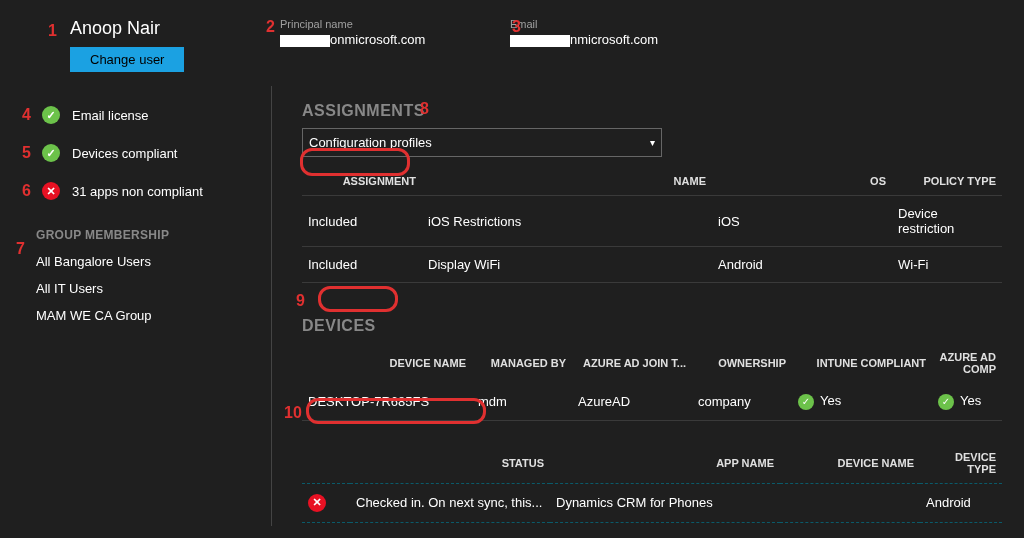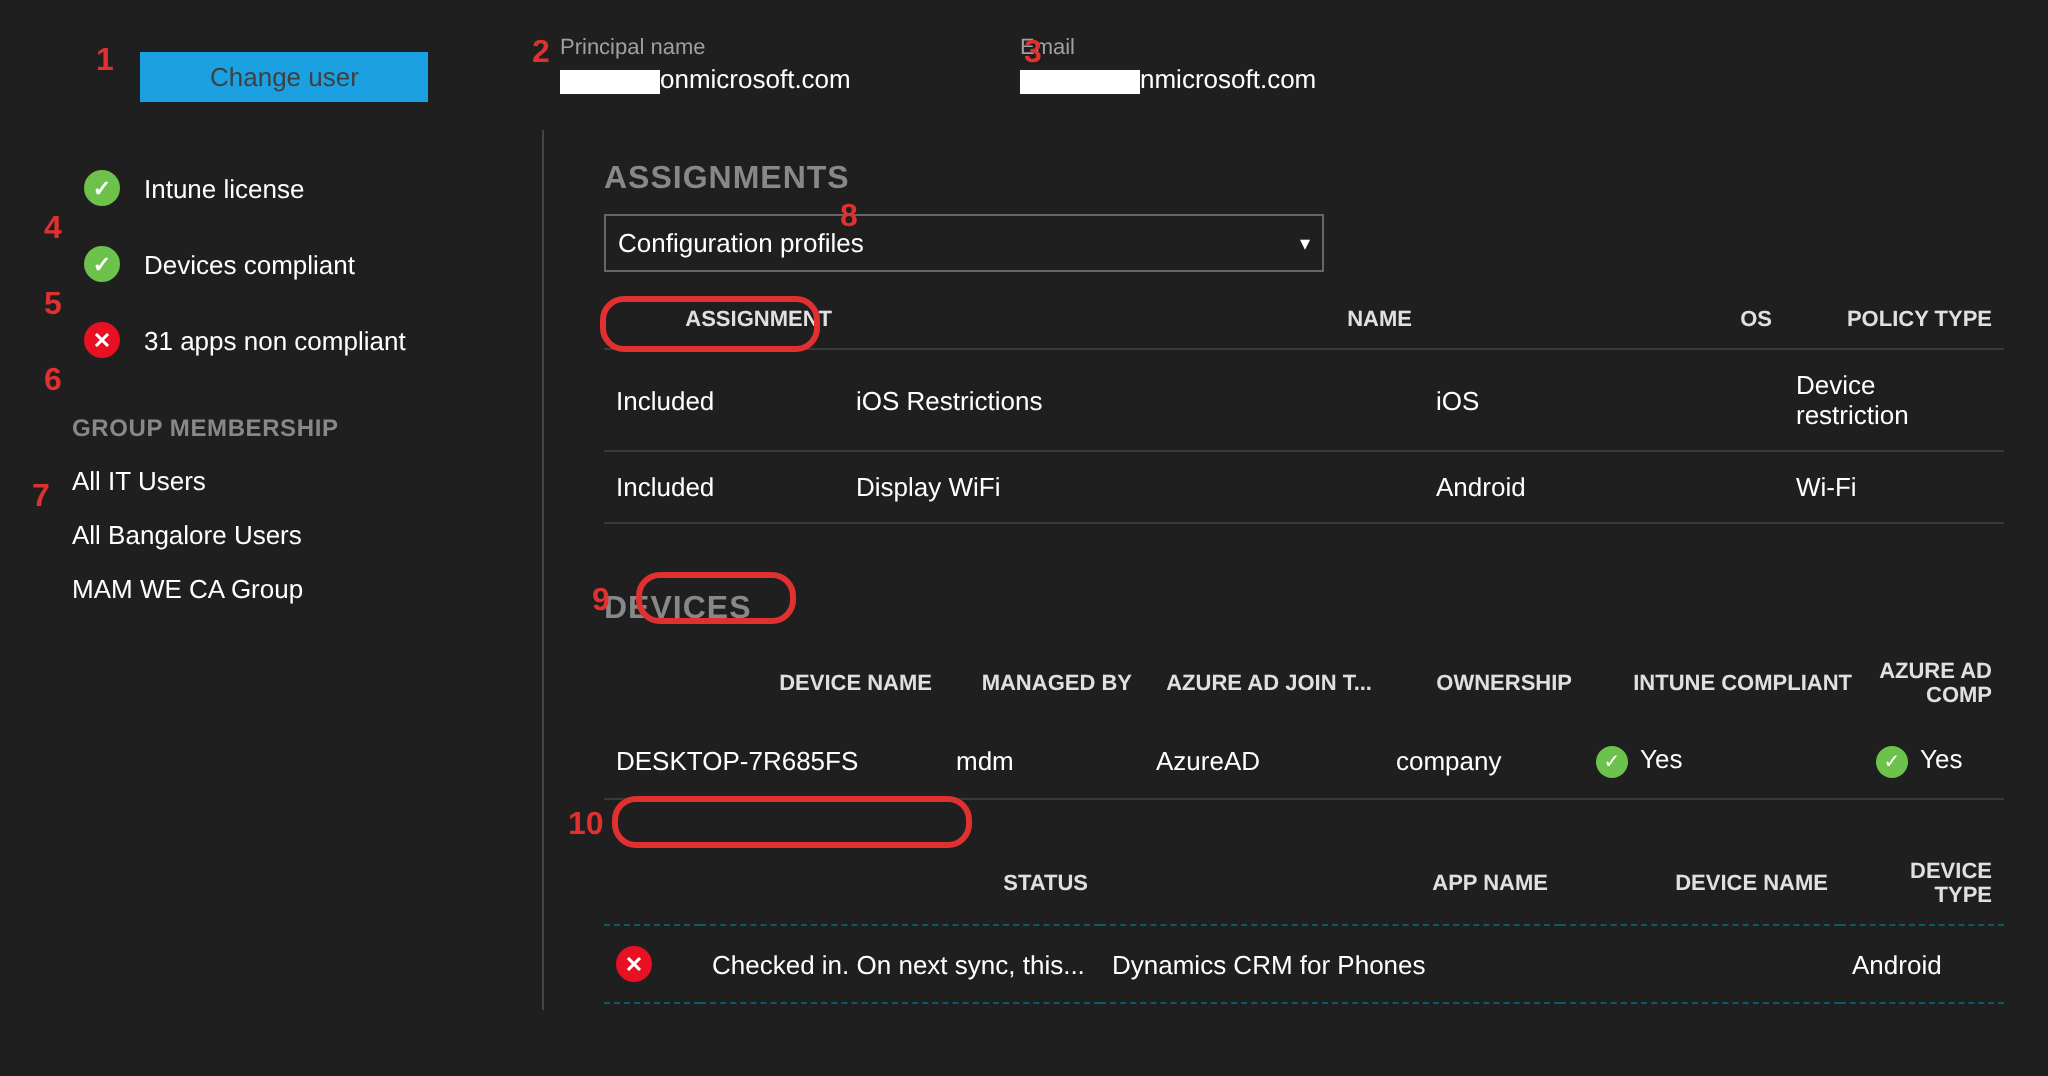"Anoop Nair" div.value-large { html: none -> <div>Anoop Nair</div> }
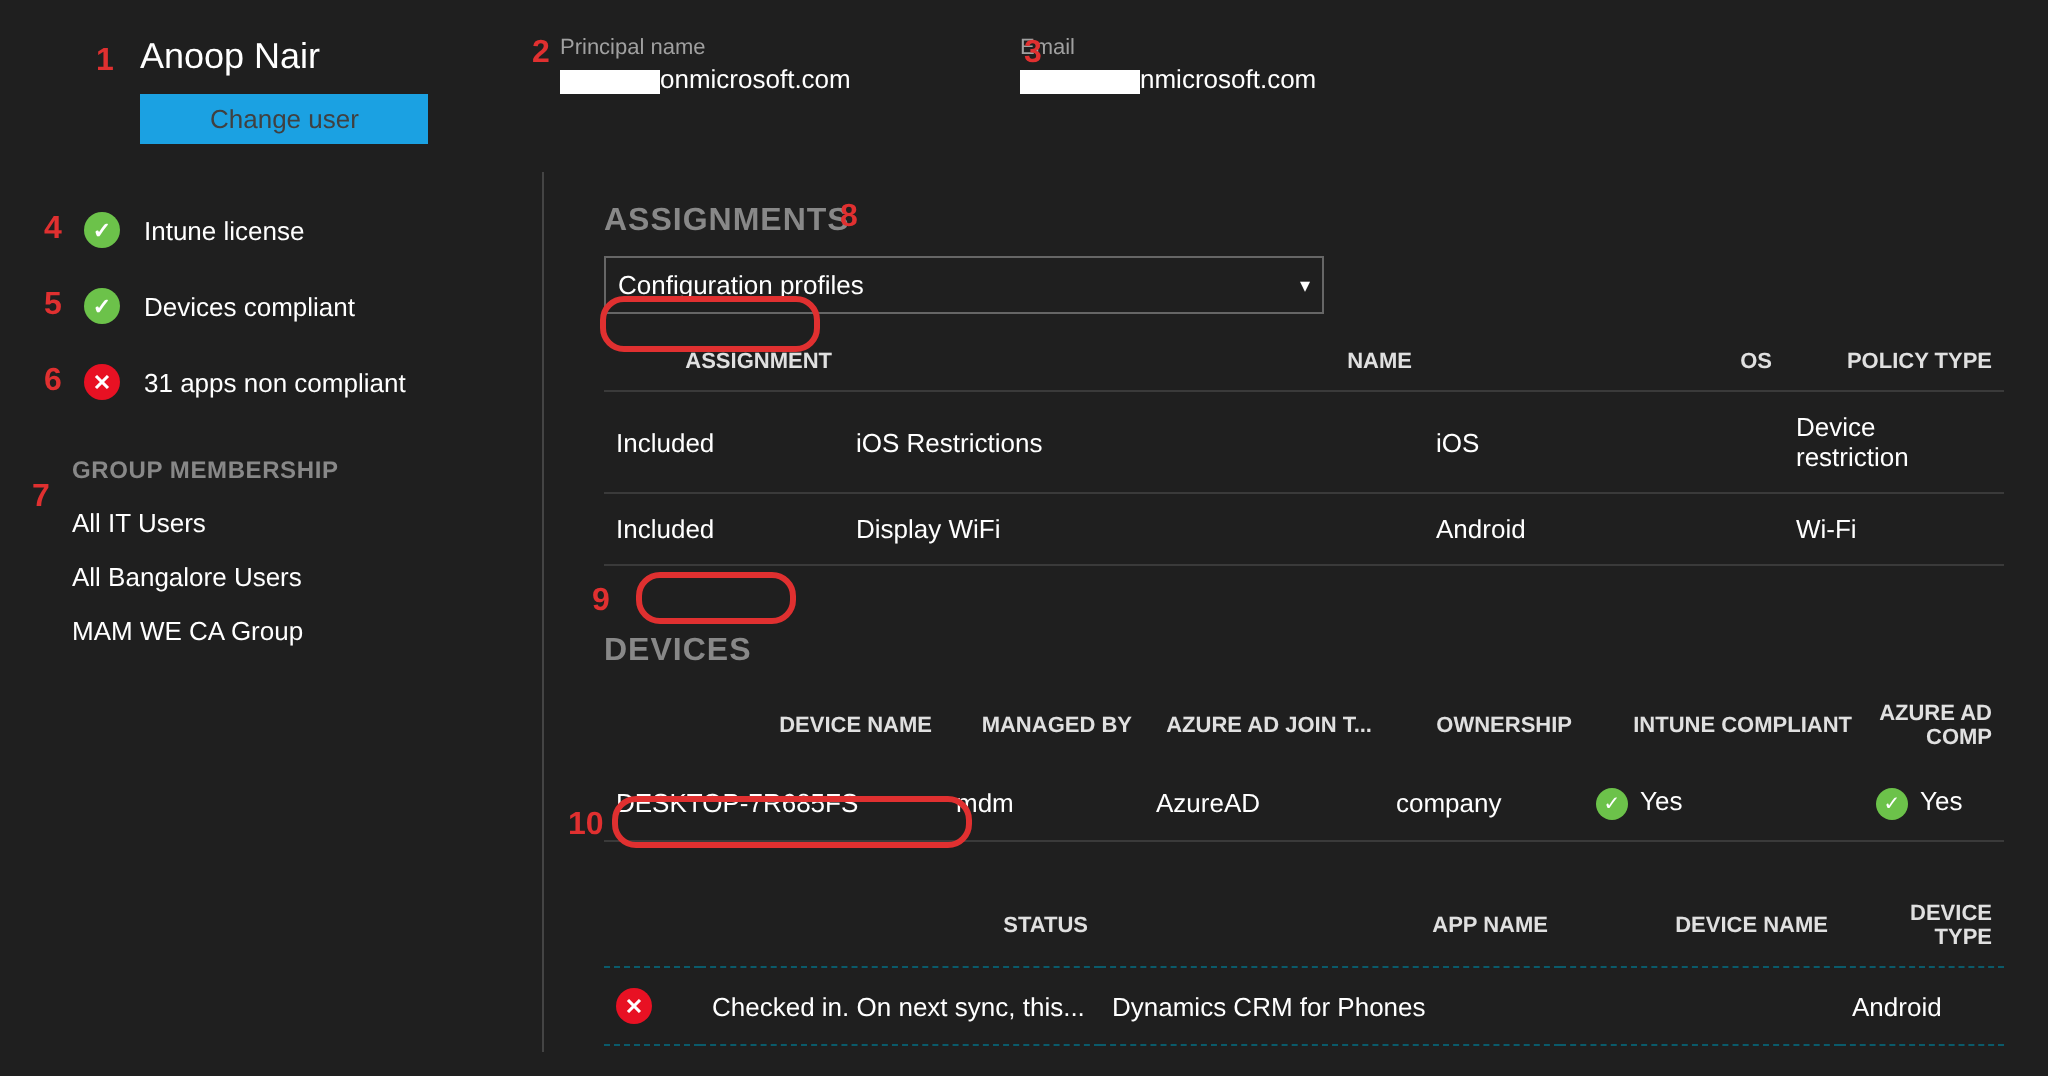"Change user" .change-btn { color: #404040 -> #000000; padding: 5px 35px -> 5px 20px }
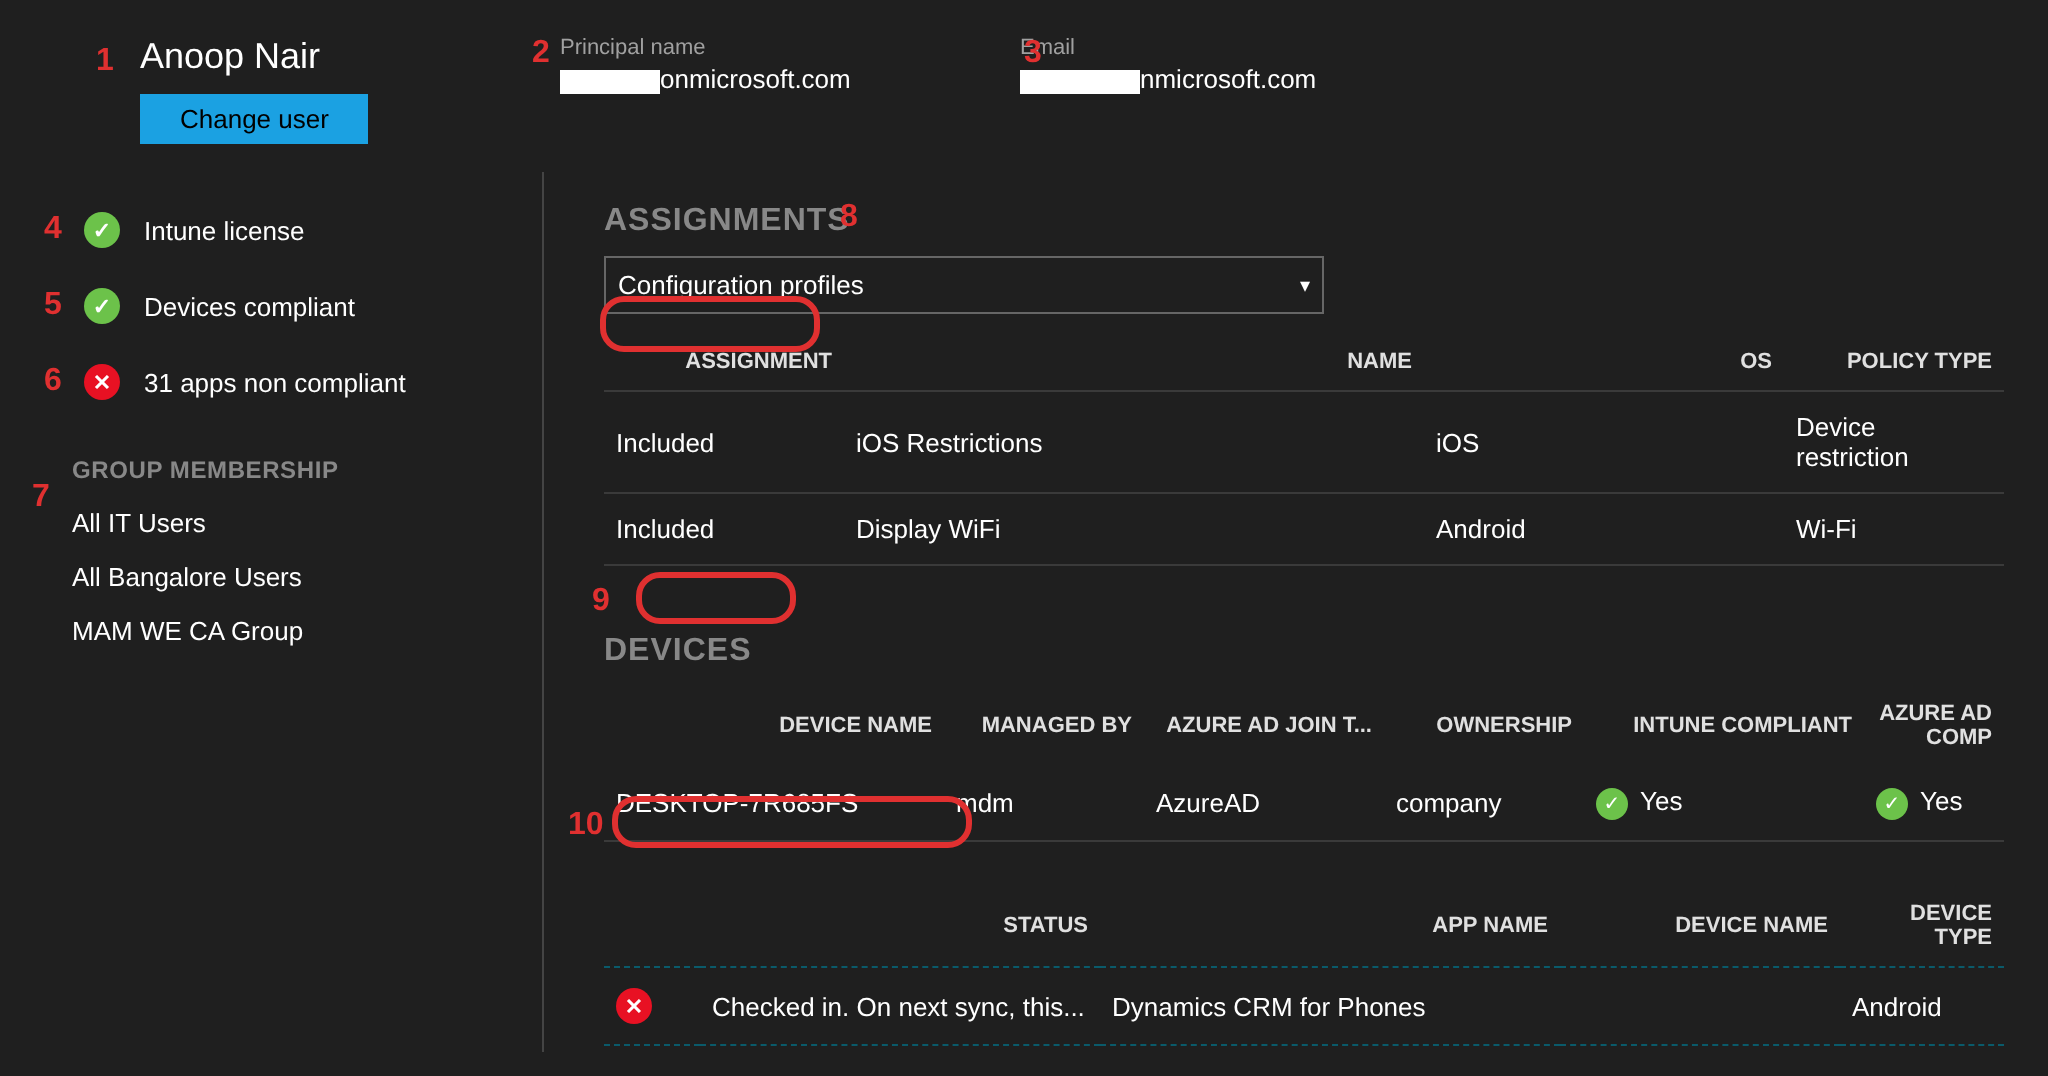"Intune license" span.txt { text: Intune -> Email }
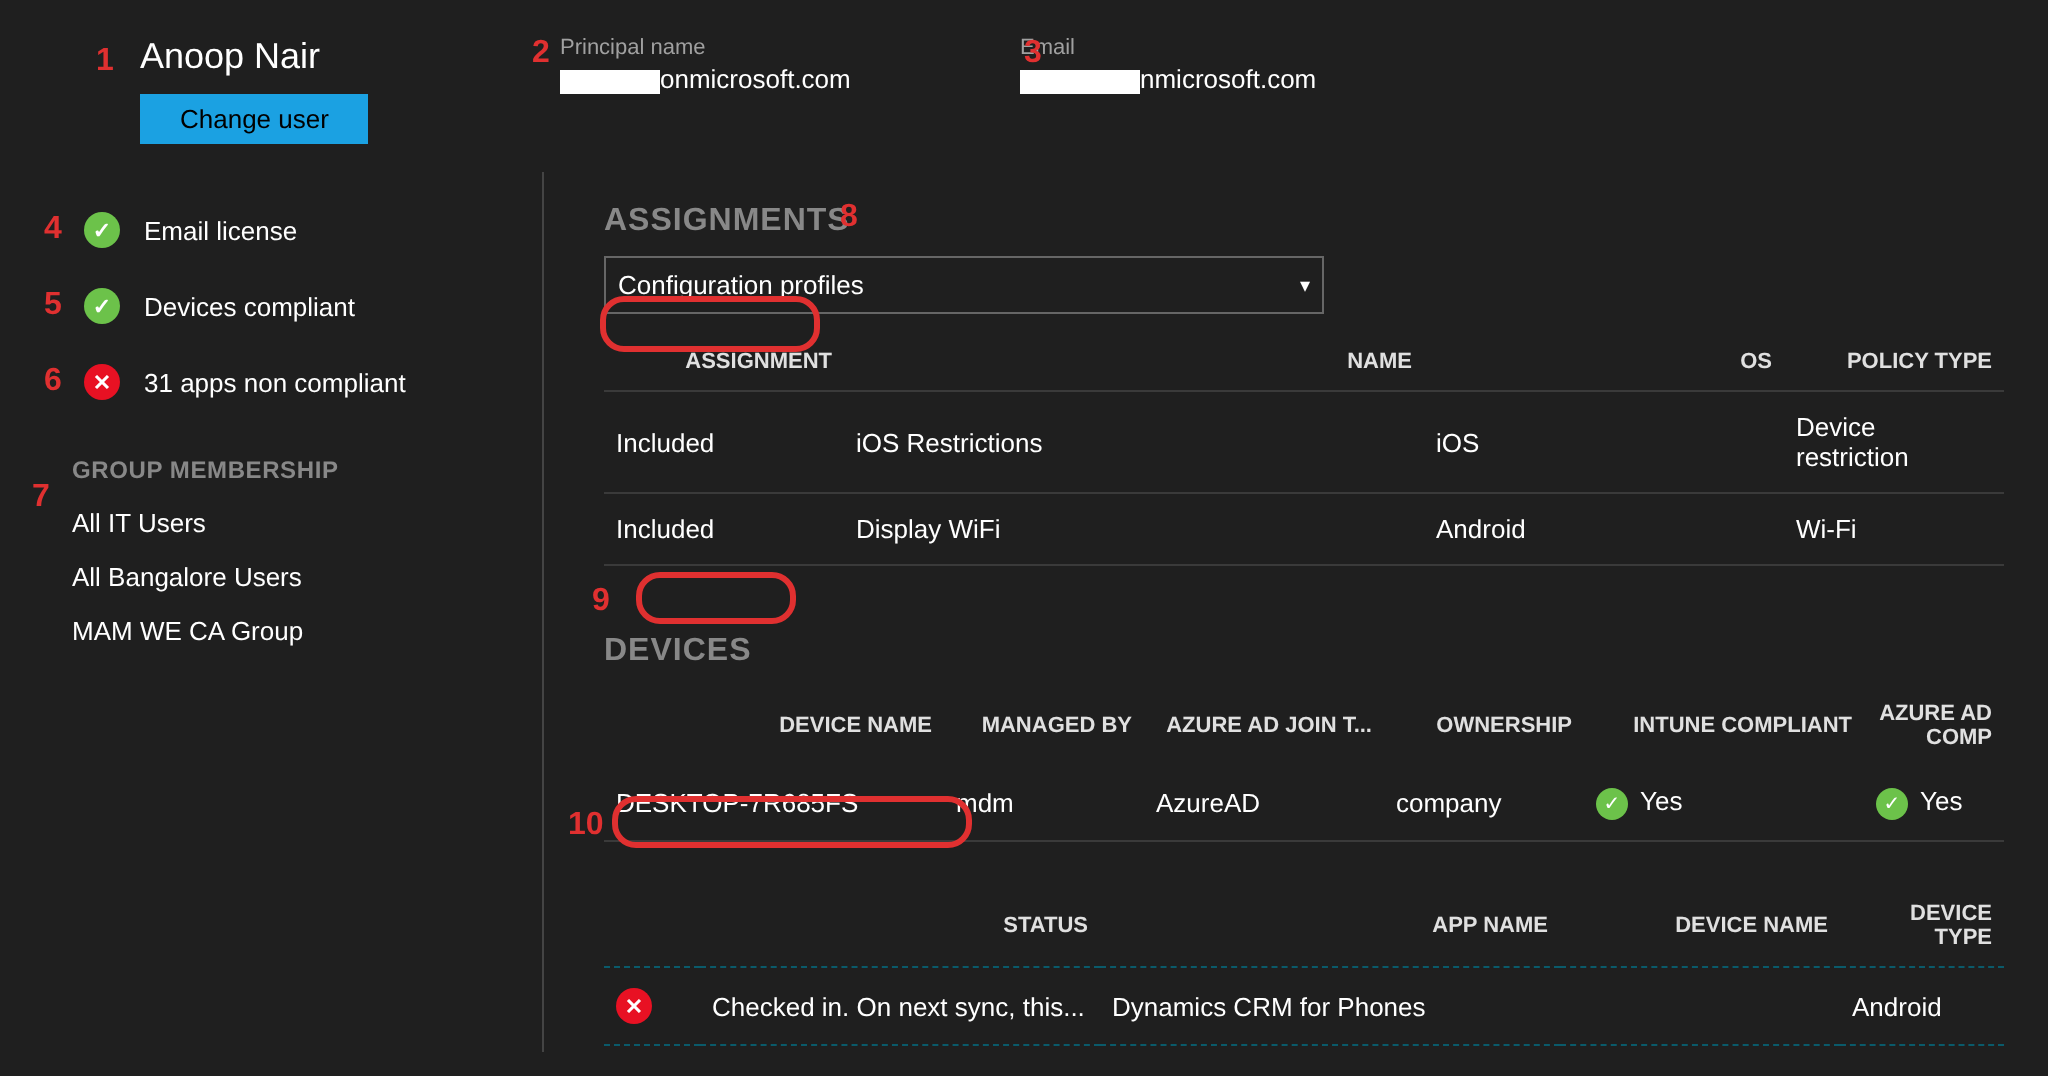"All IT Users" div.group-item { order: before "All Bangalore Users" -> after "All Bangalore Users" }
